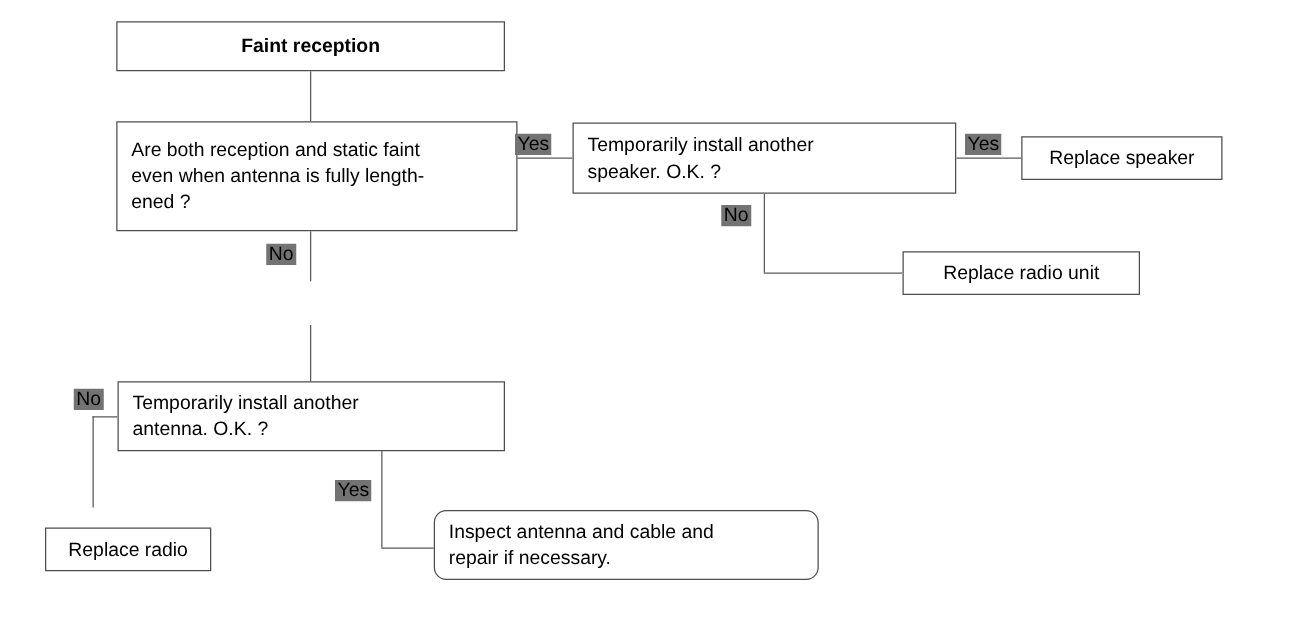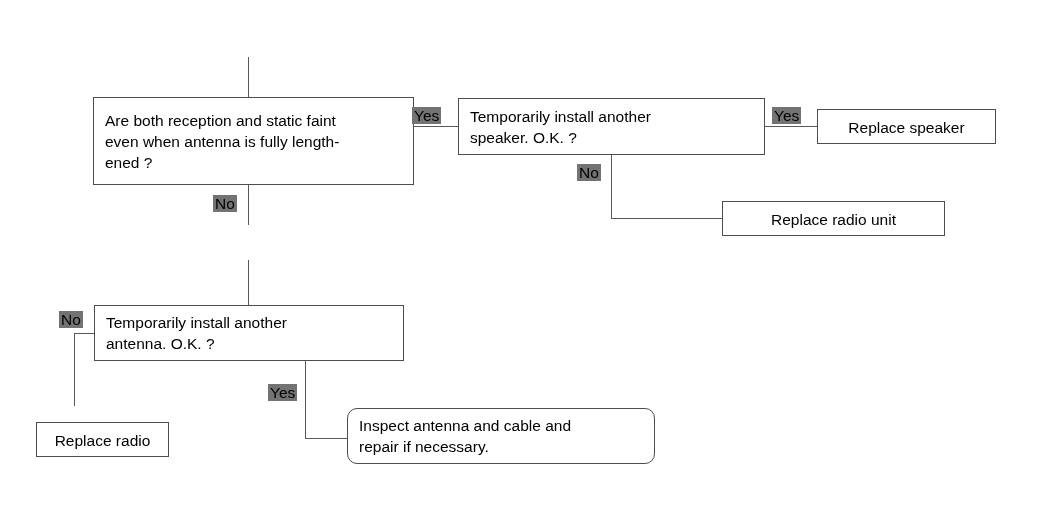"Faint reception" div.node { html: none -> <div> <span>Faint reception</span> </div> }
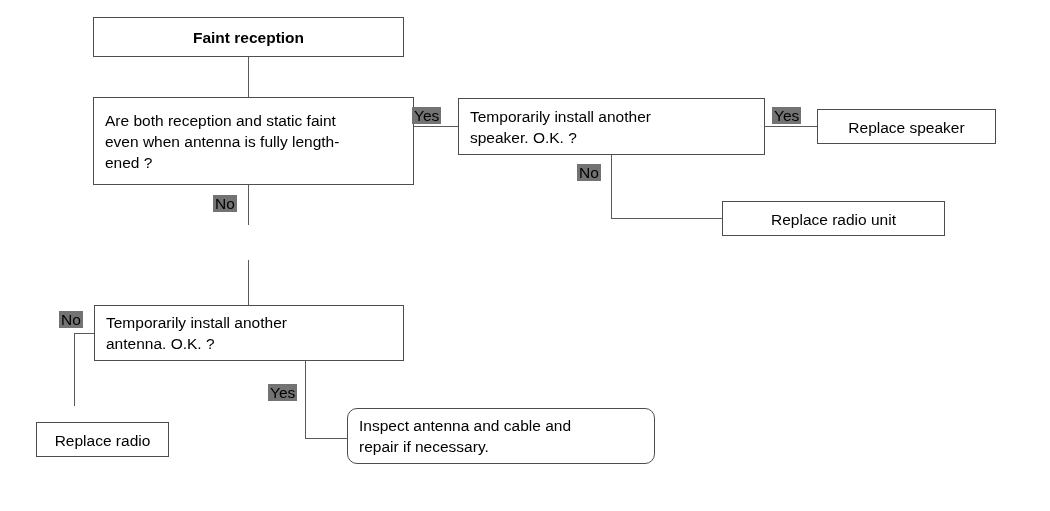"Replace speaker" div.node { width: 179px -> 161px }
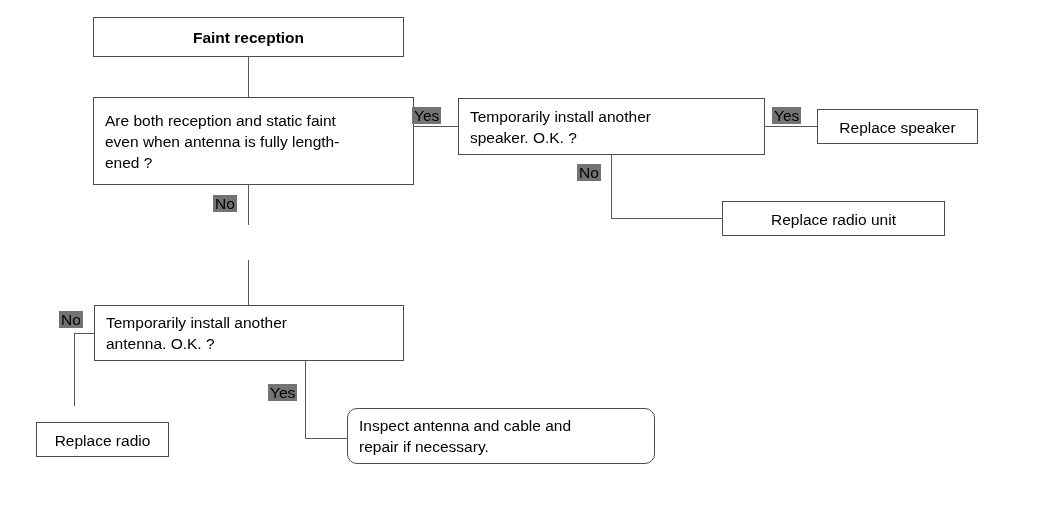"Replace radio unit" div.node { width: 223px -> 190px }
